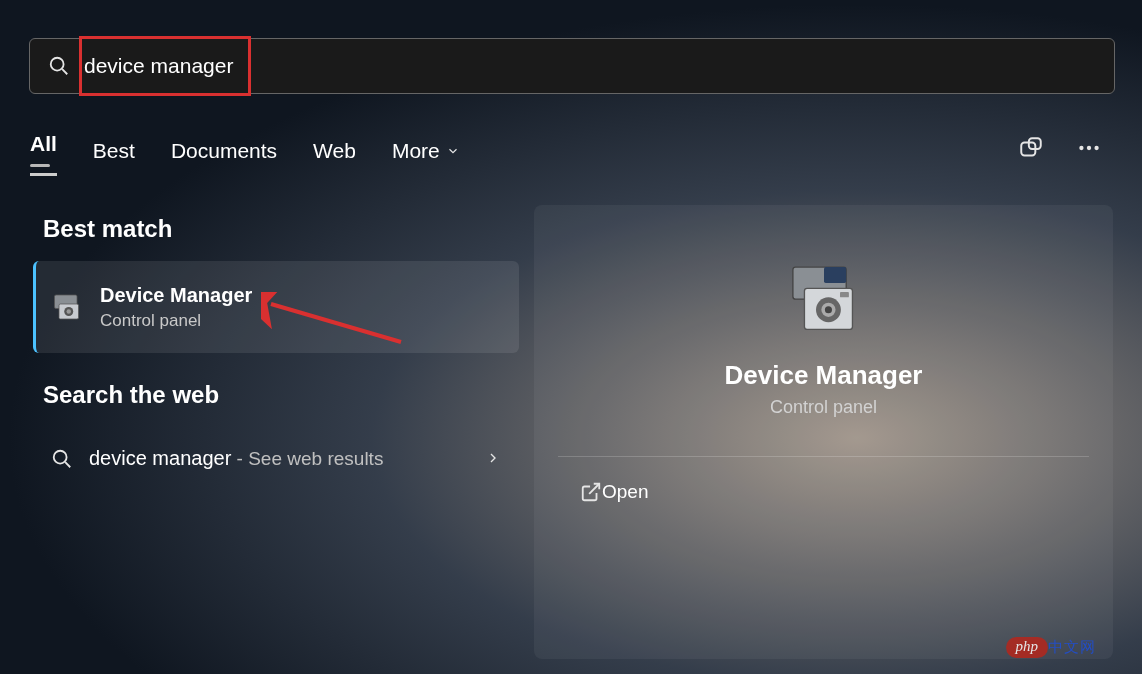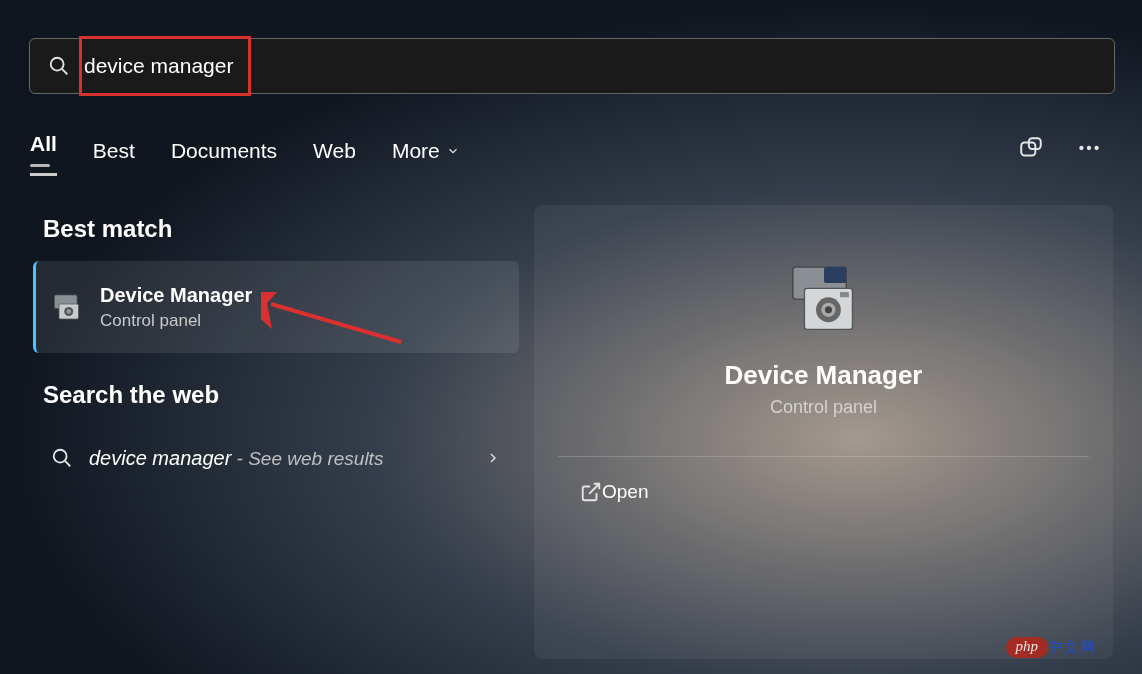"device manager - See web" .web-left { align-items: flex-start -> flex-end; font-style: italic -> none }
